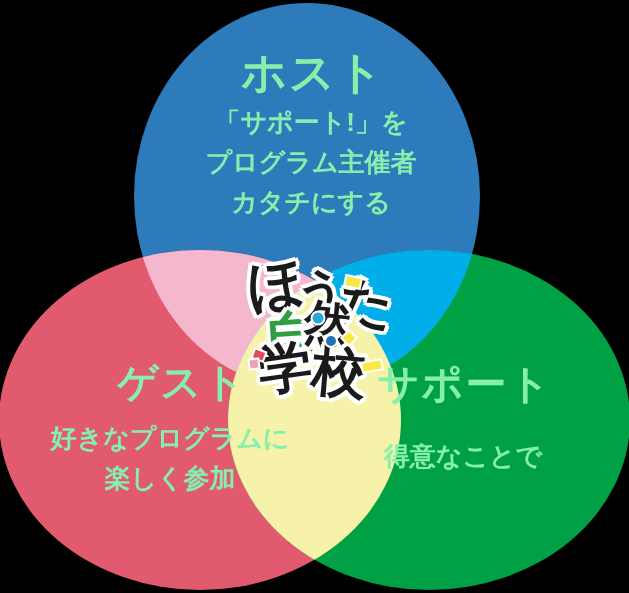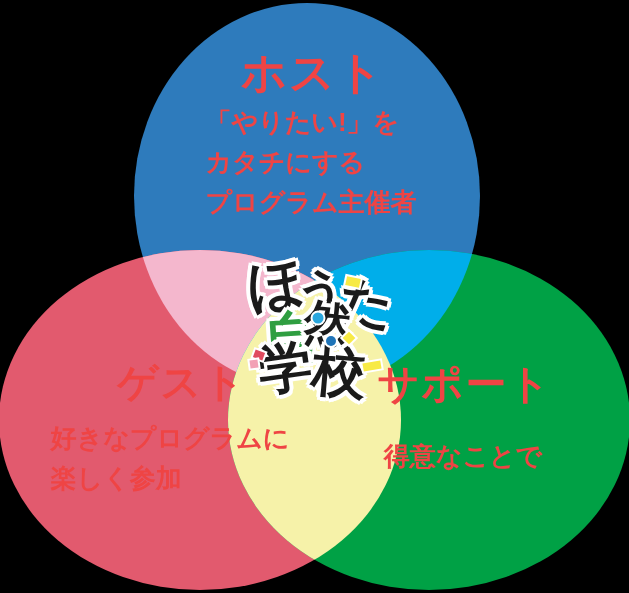"ホスト" .label { color: #ef4444 -> #86efac; text-align: none -> center }
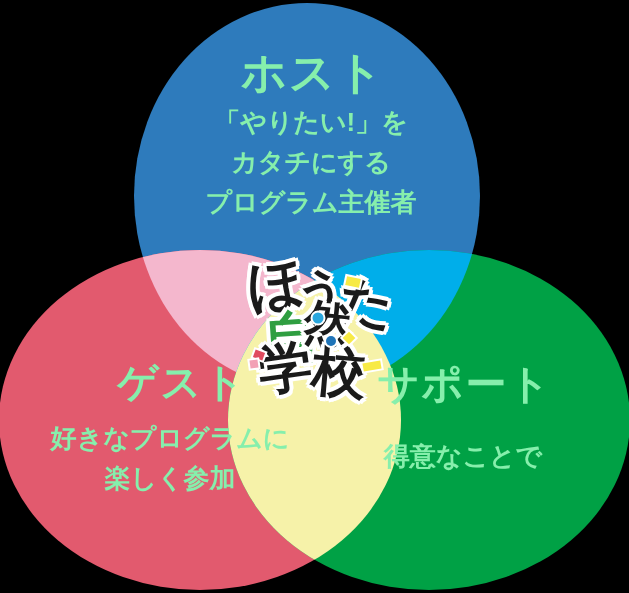"「やりたい!」を" div { text: やりたい -> サポート }
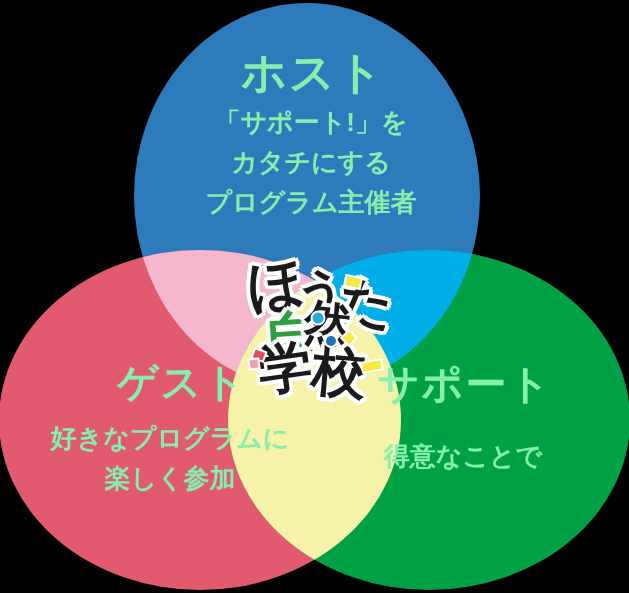"カタチにする" div { order: before "プログラム主催者" -> after "プログラム主催者" }
